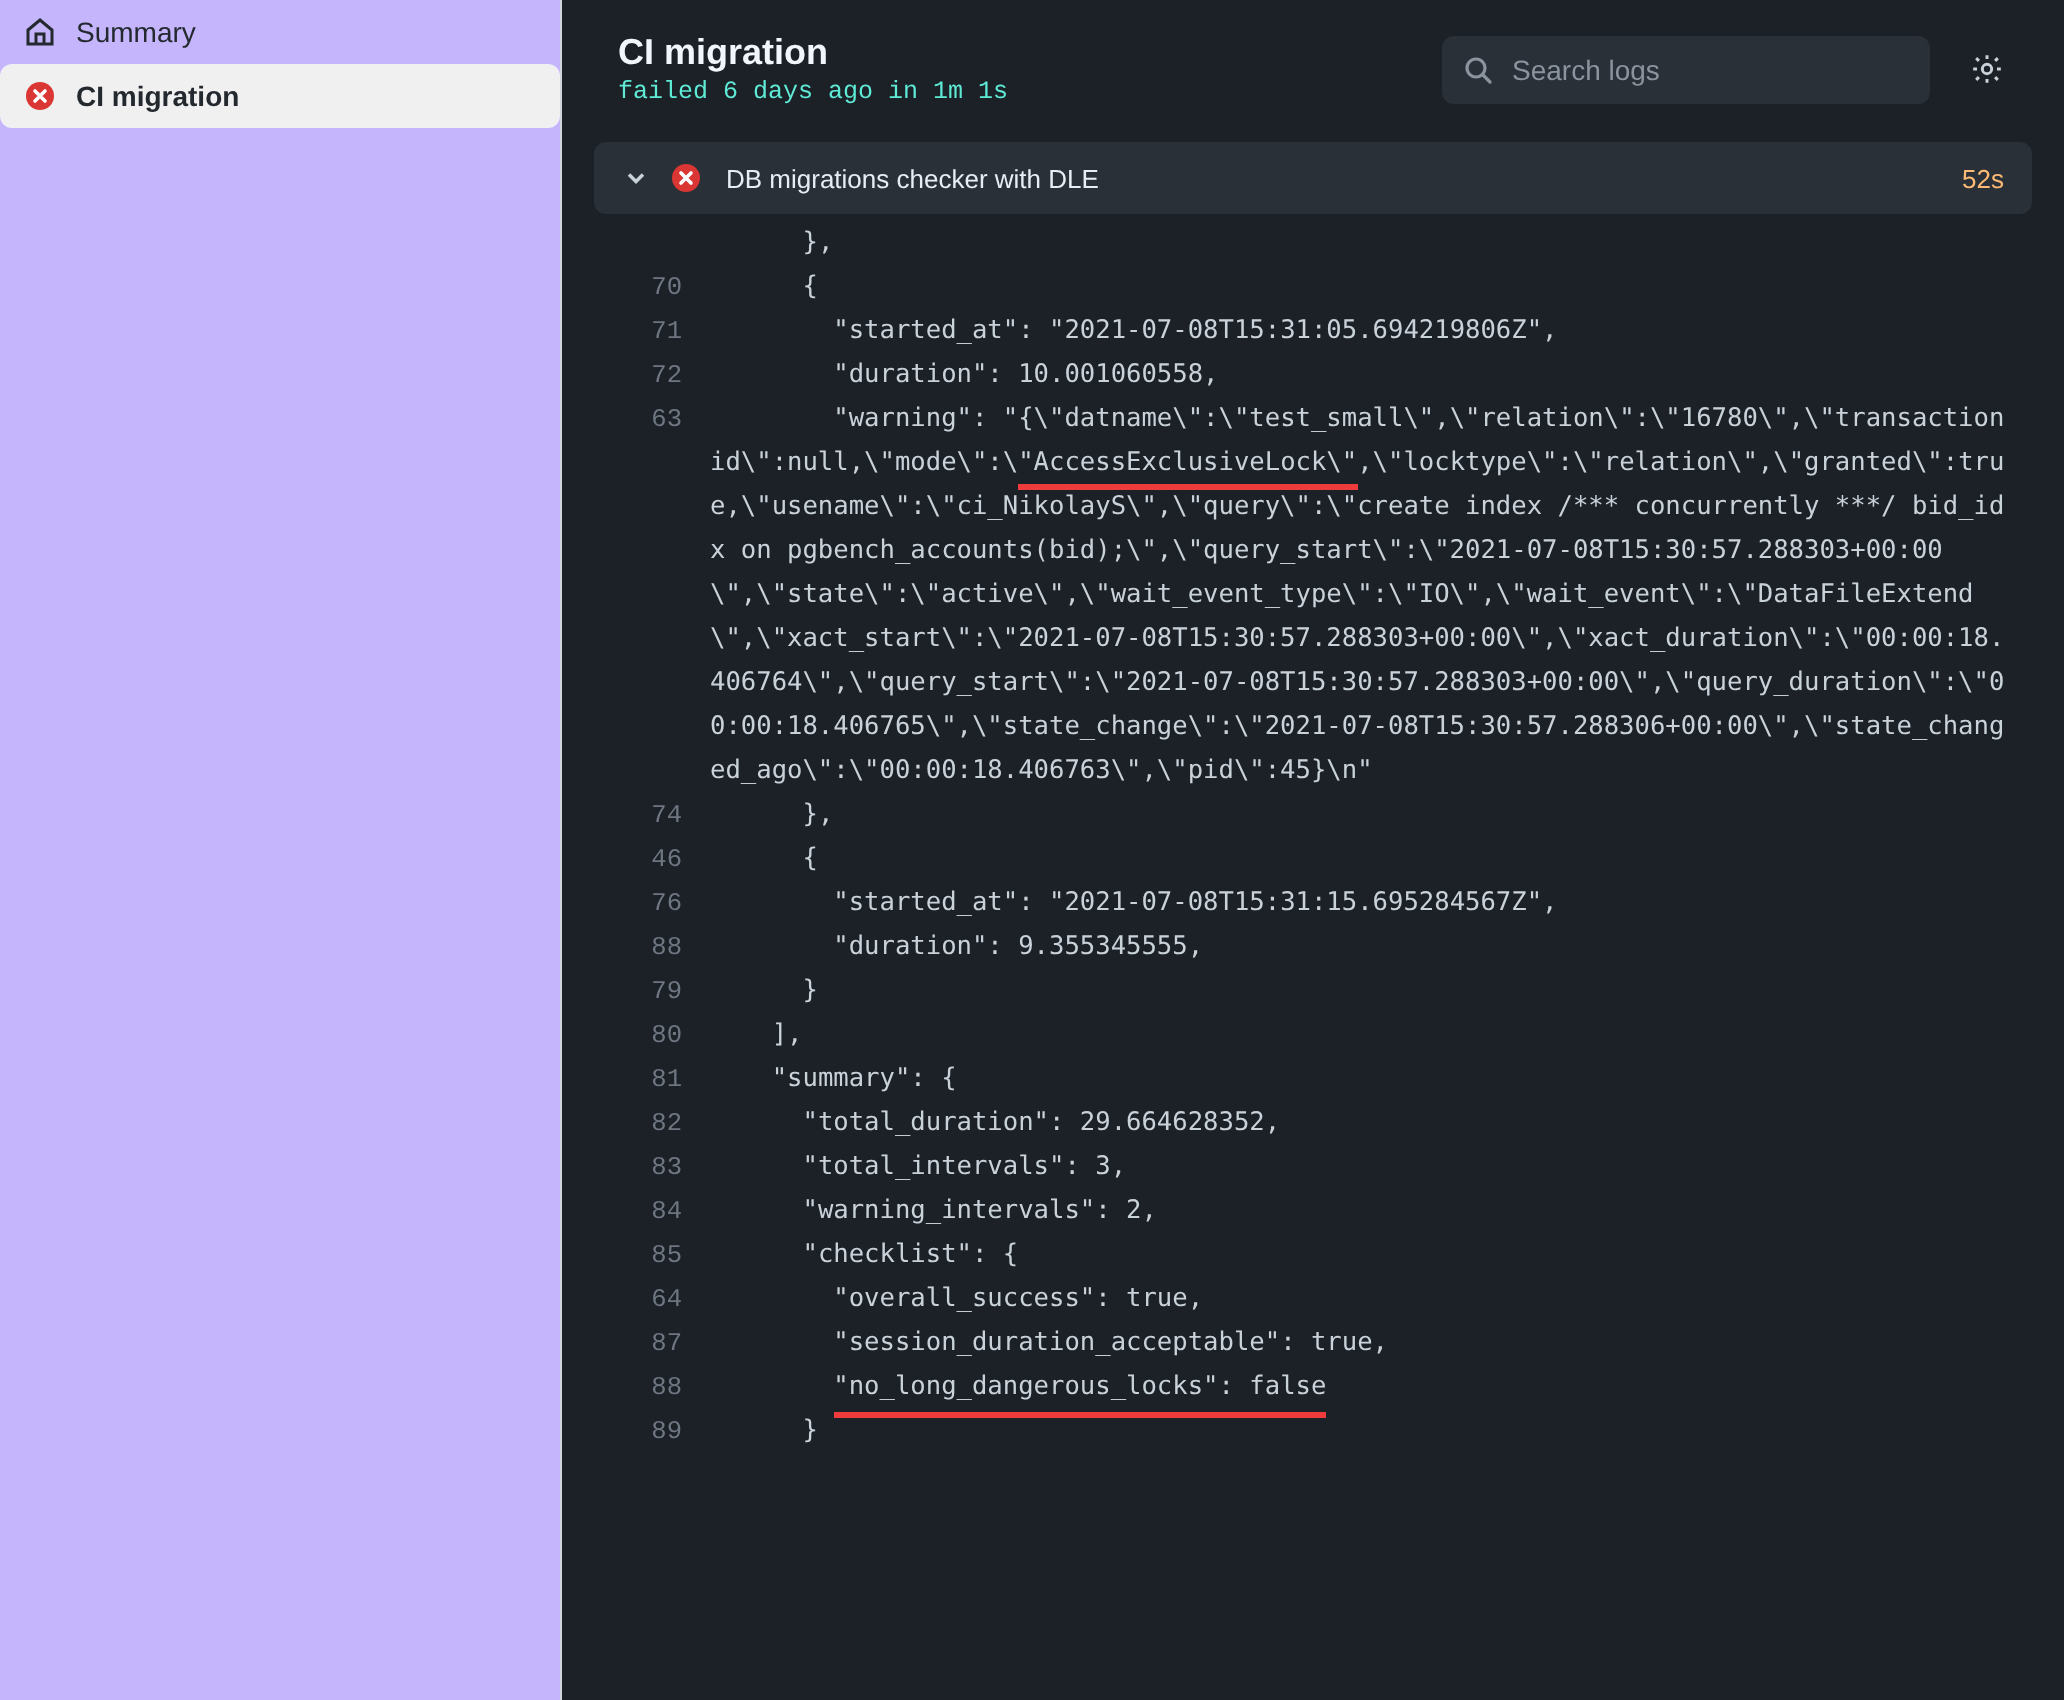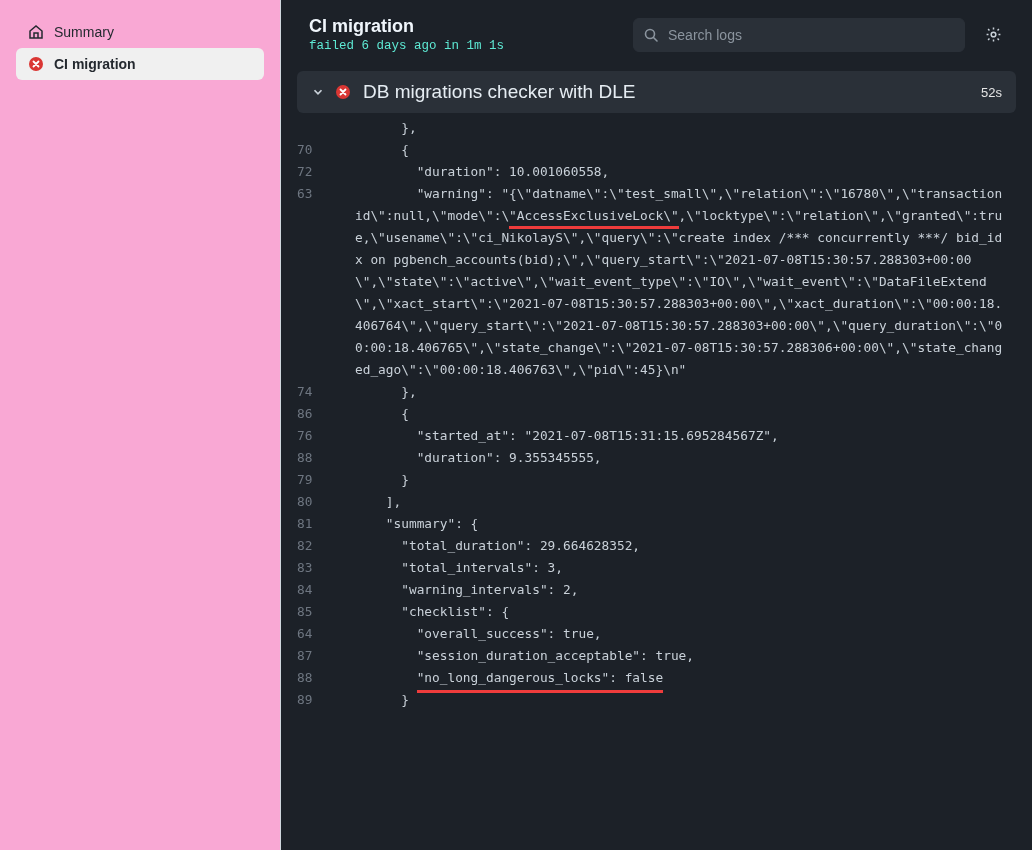"Summary" .sidebar { background: #f9a8d4 -> #c4b5fd; padding: 16px -> none }
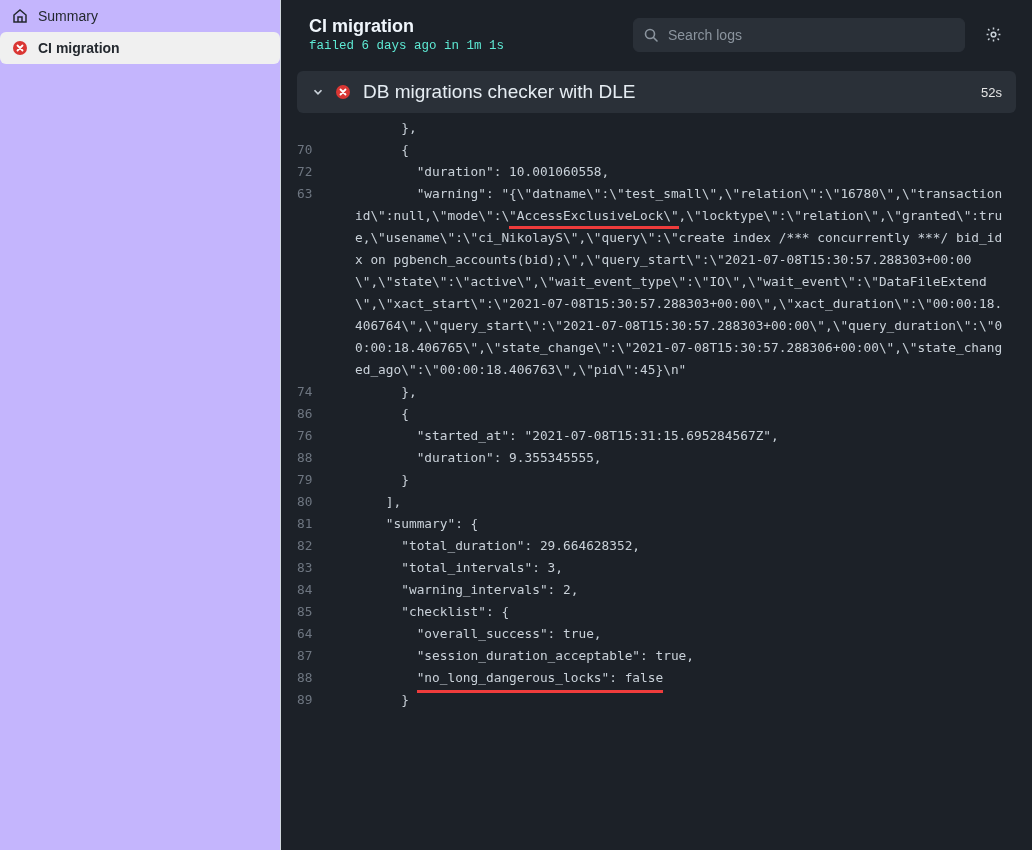"Search logs" .searchwrap { width: 332px -> 244px }
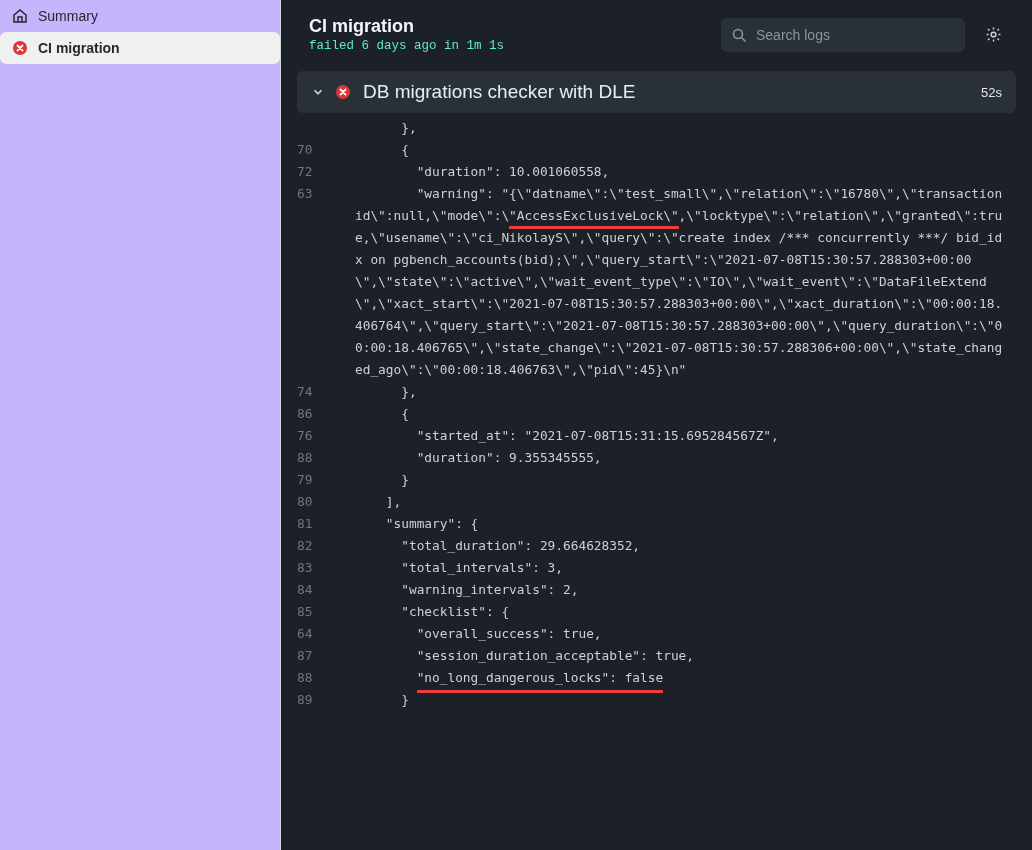"DB migrations checker with DLE" .step-title { font-size: 19px -> 13px }
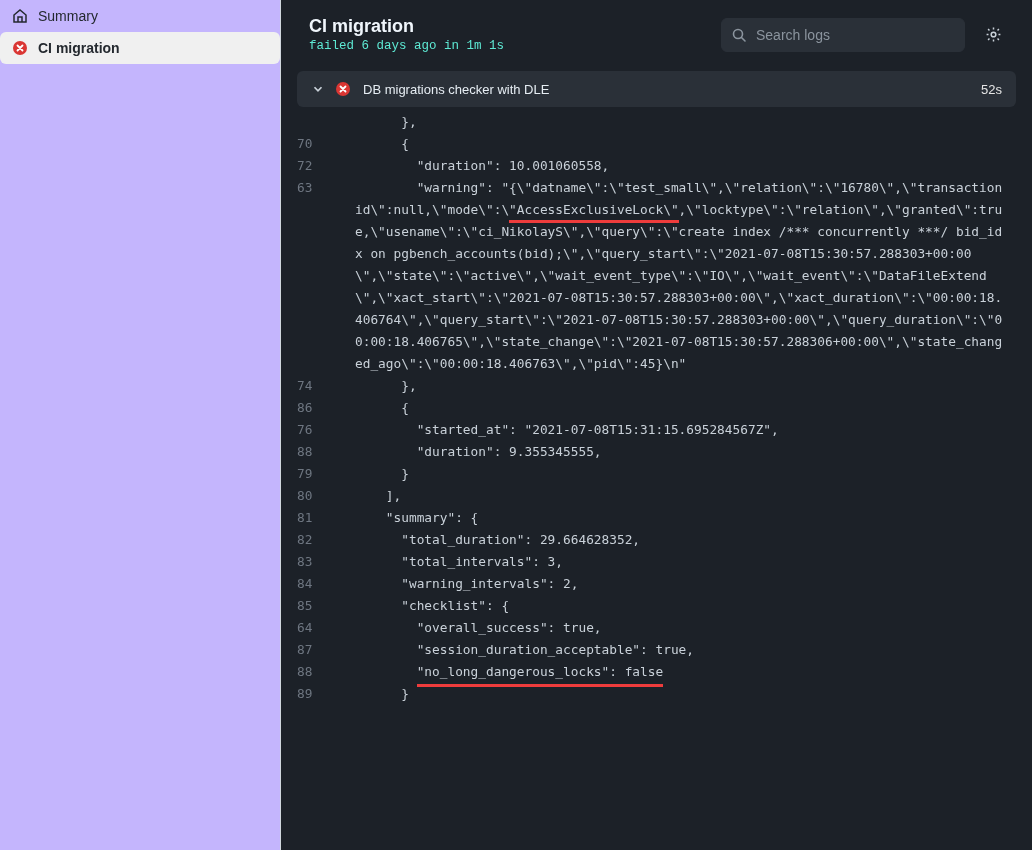"52s" .step-time { color: #e5e5e5 -> #fdba74 }
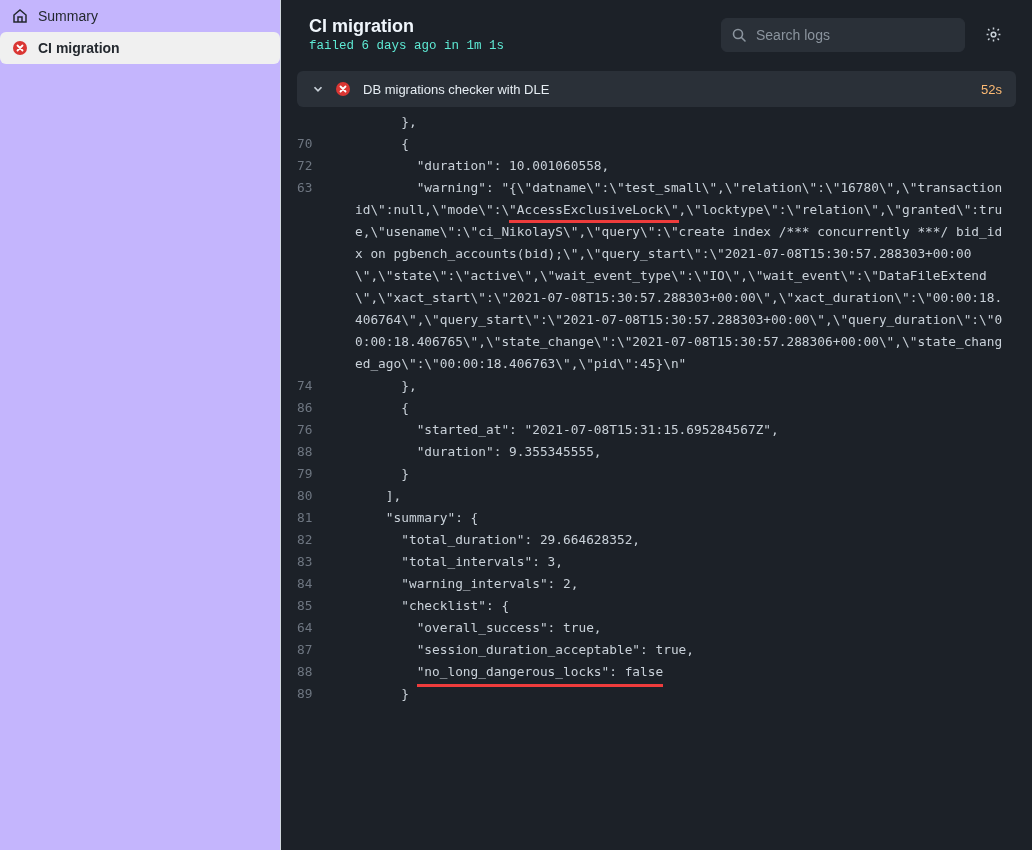"70" .ln { font-family: none -> Liberation Mono, monospace; text-align: left -> right }
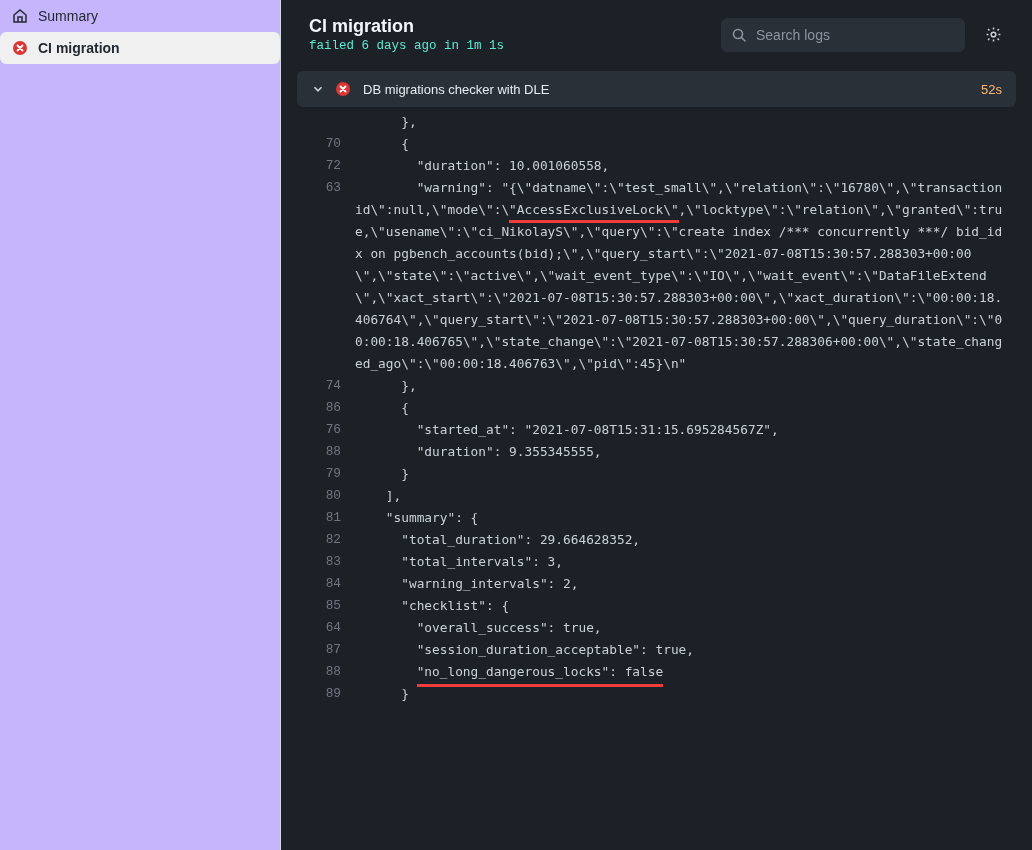"71" div.logline { html: none -> <div> <div>71</div> <div> "started_at": "2021-07-08T15:31:05.694219806Z",</div> </div> }
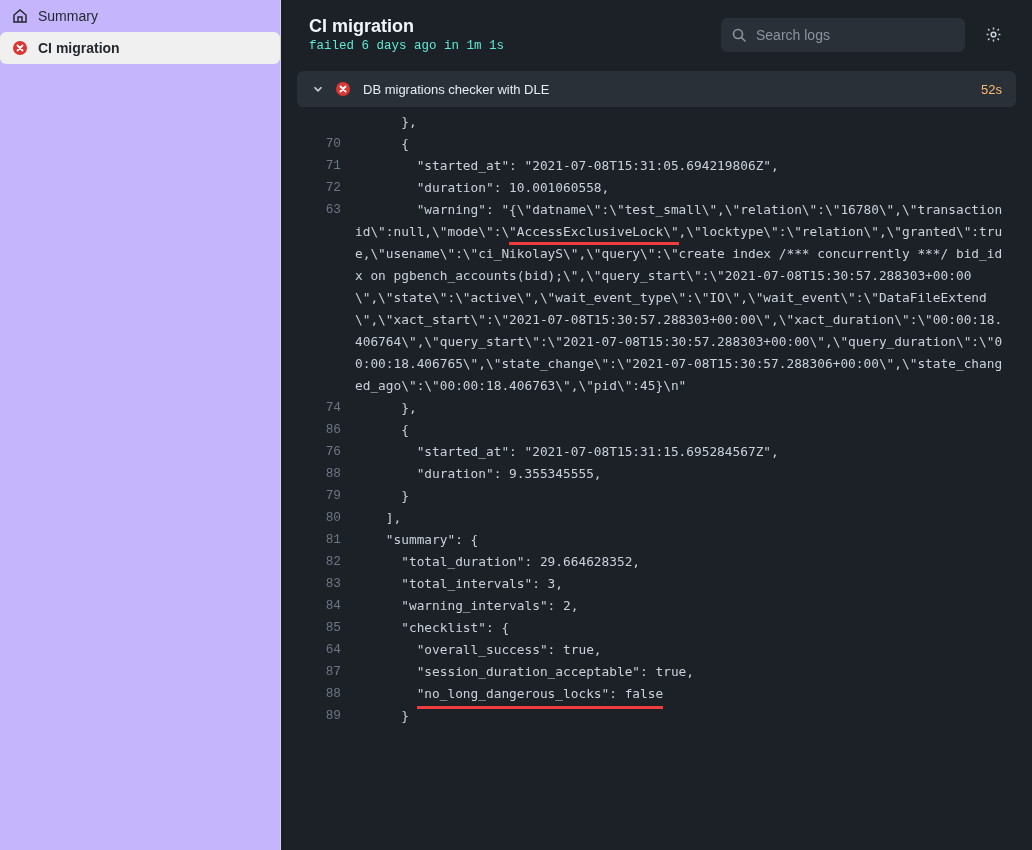"86" div.ln { text: 86 -> 46 }
